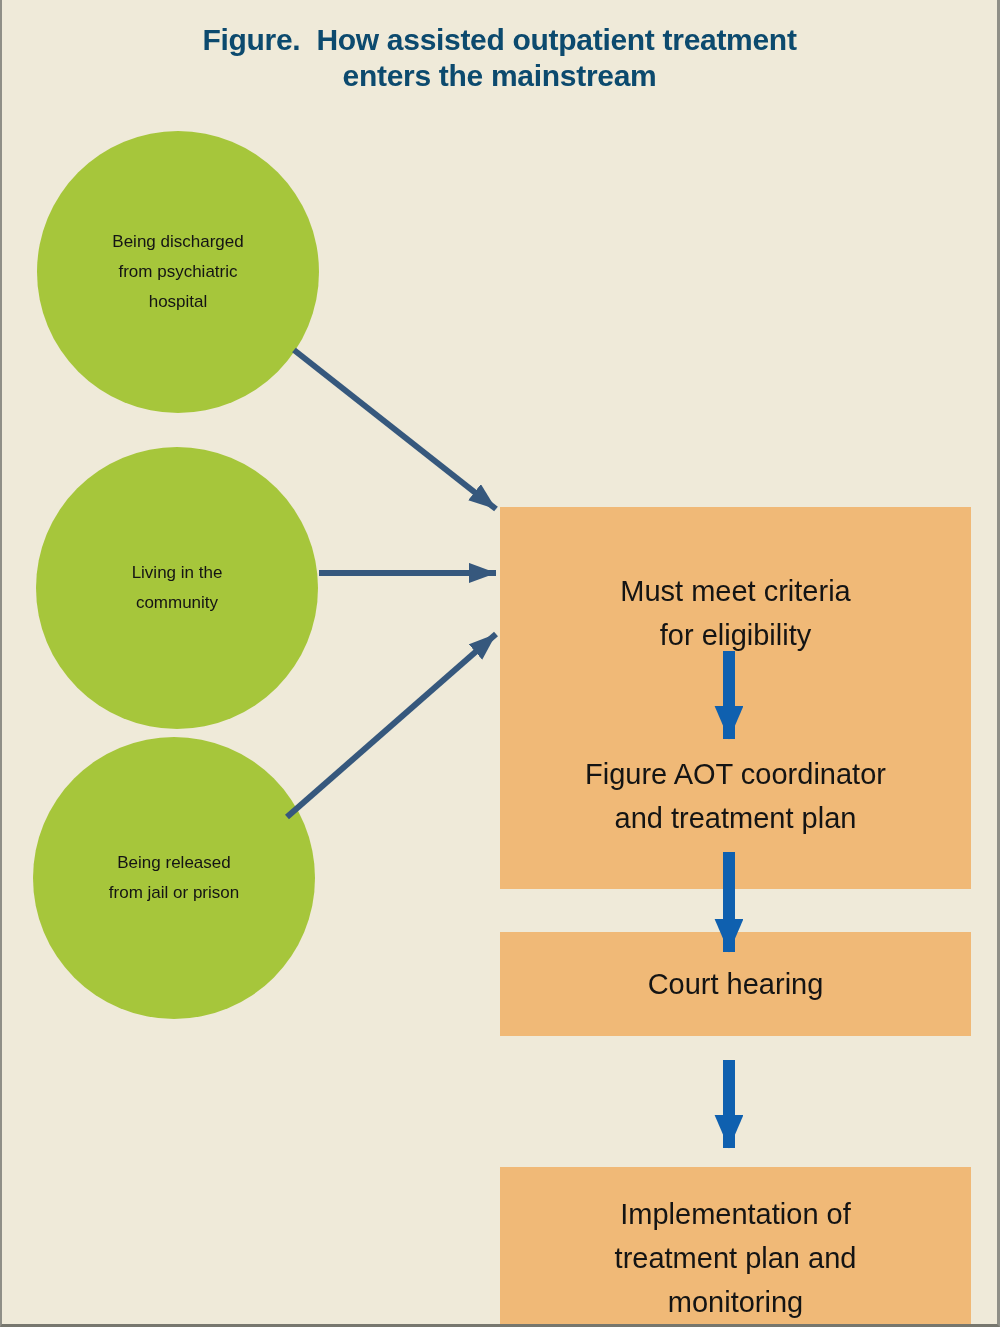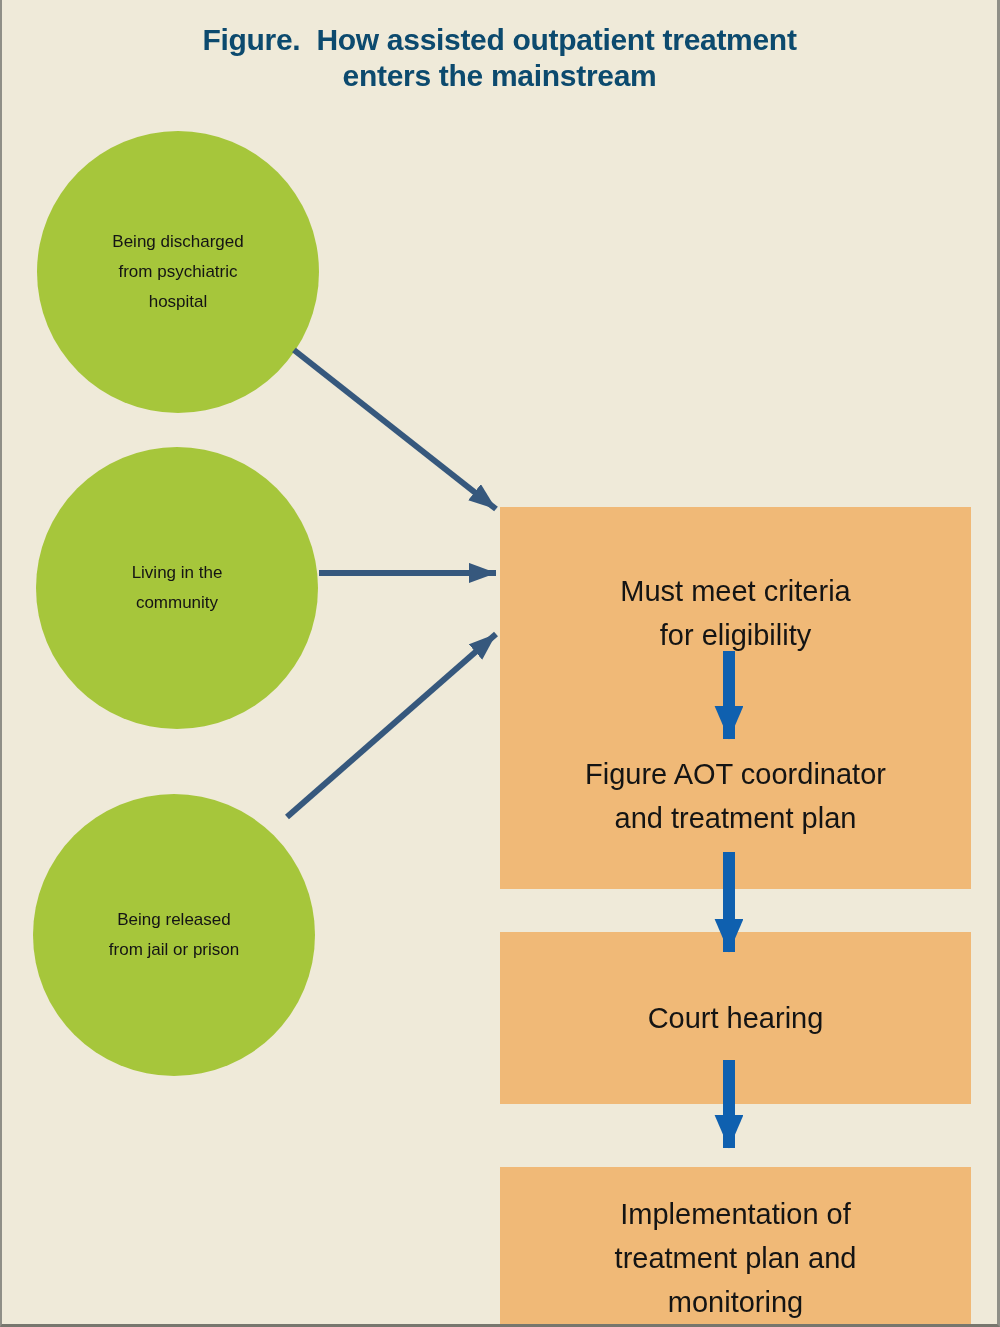"Being released" .circle.c3 { top: 794px -> 737px }
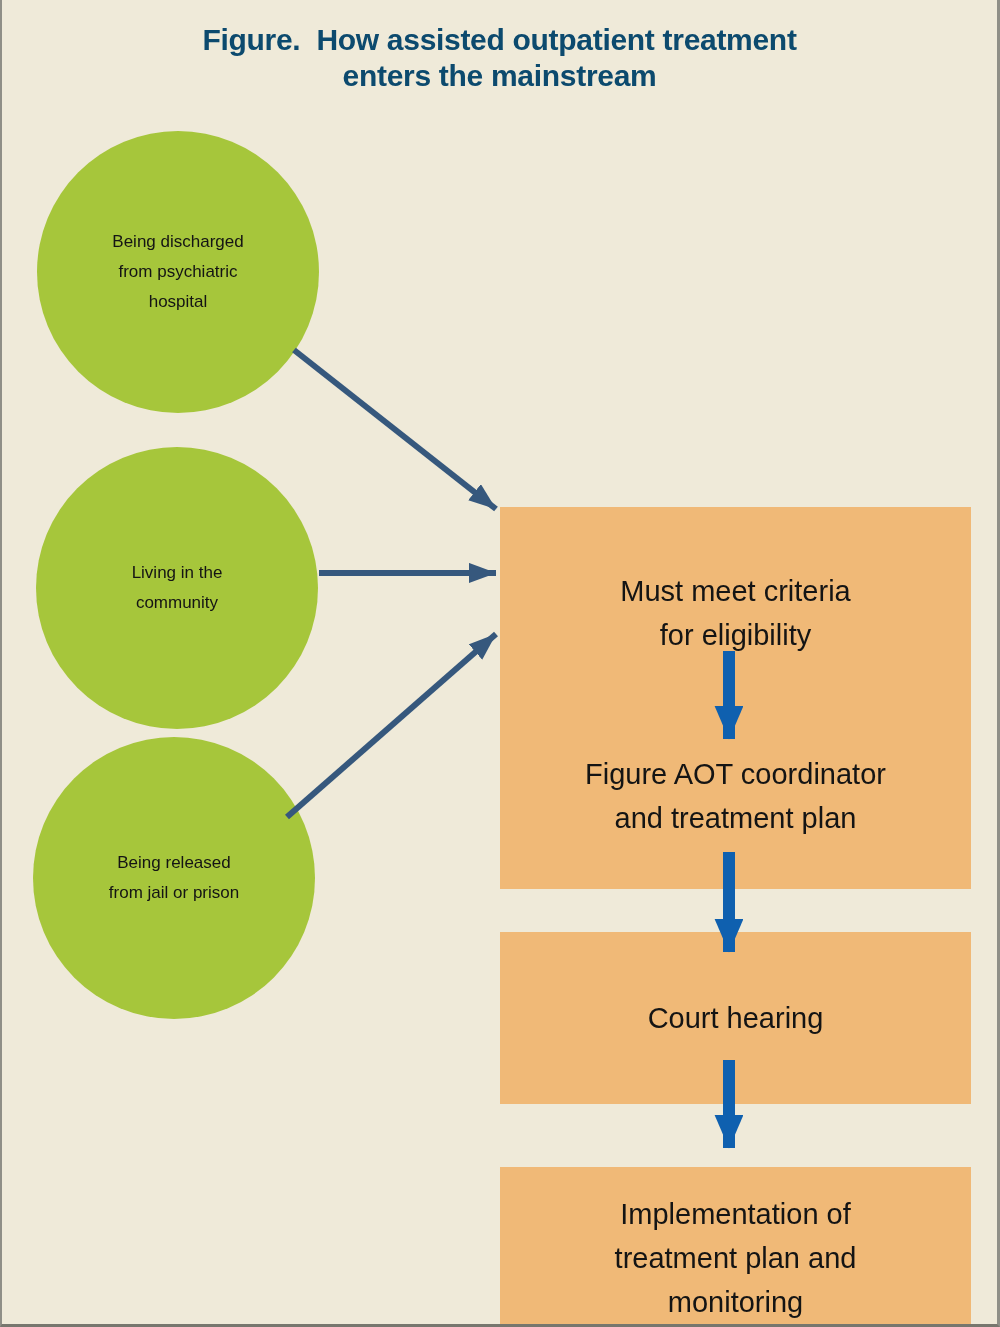"Court hearing" .box.b3 { height: 172px -> 104px }
